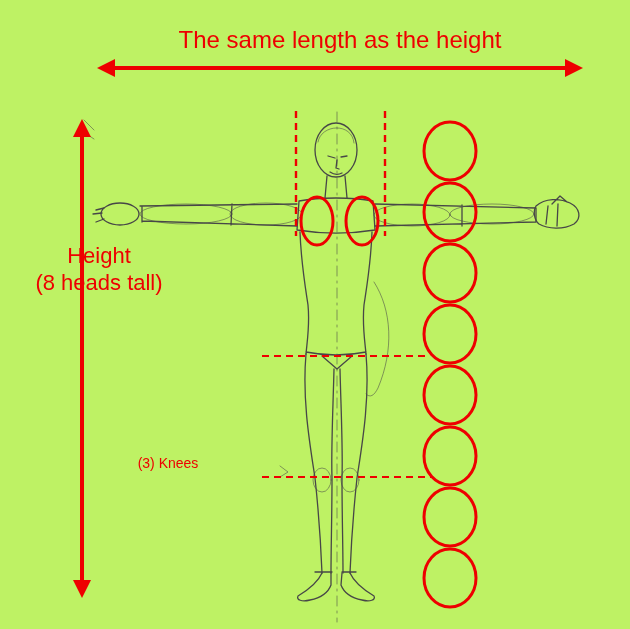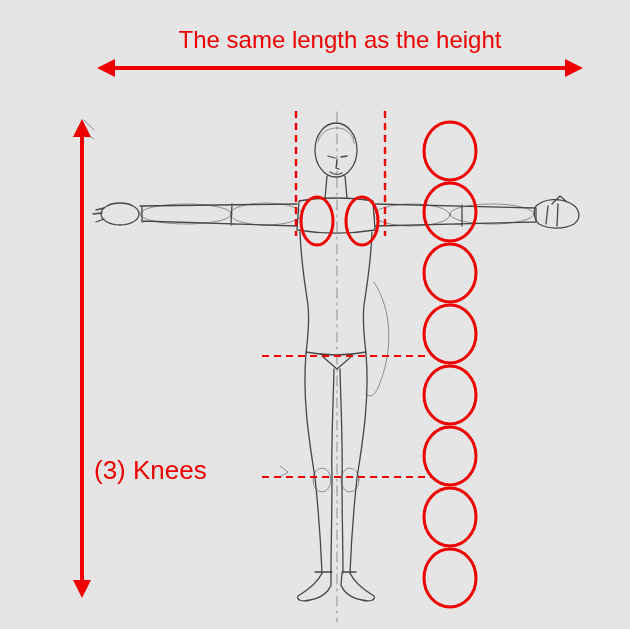"The same length as the" #canvas { background: #e5e5e5 -> #bef264 }
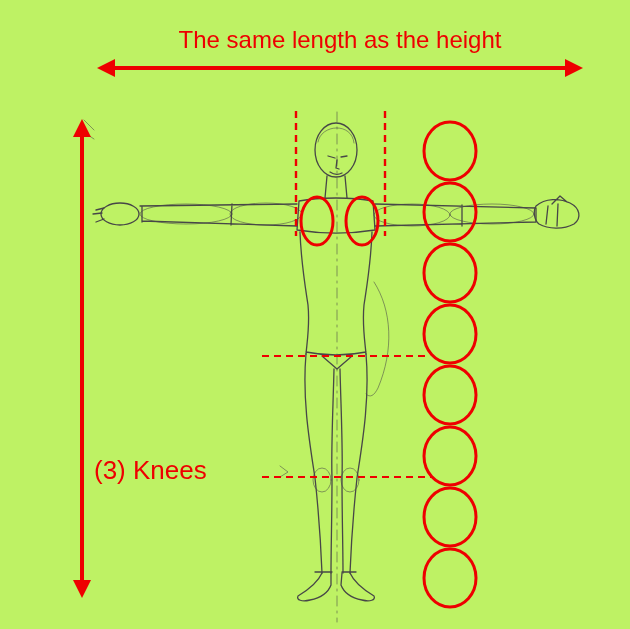"Height" span { html: none -> <span>Height</span> }
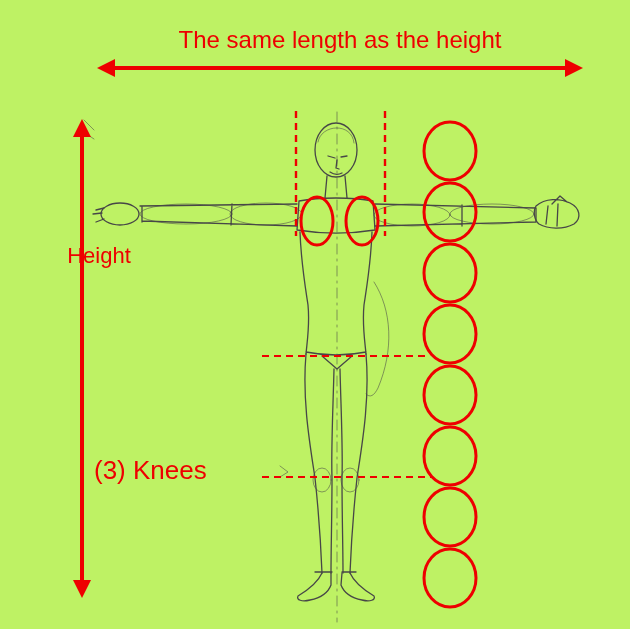"(8 heads tall)" span { html: none -> <span>(8 heads tall)</span> }
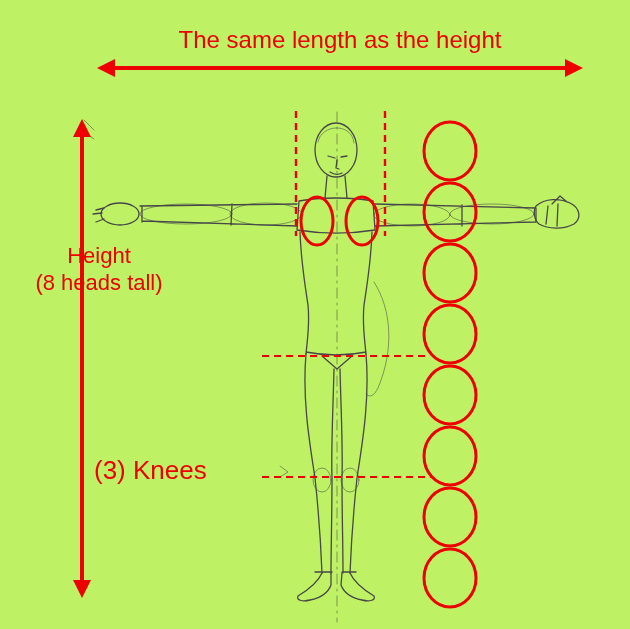"(3) Knees" #lbl-knees { font-size: 26px -> 14px; text-align: left -> center }
